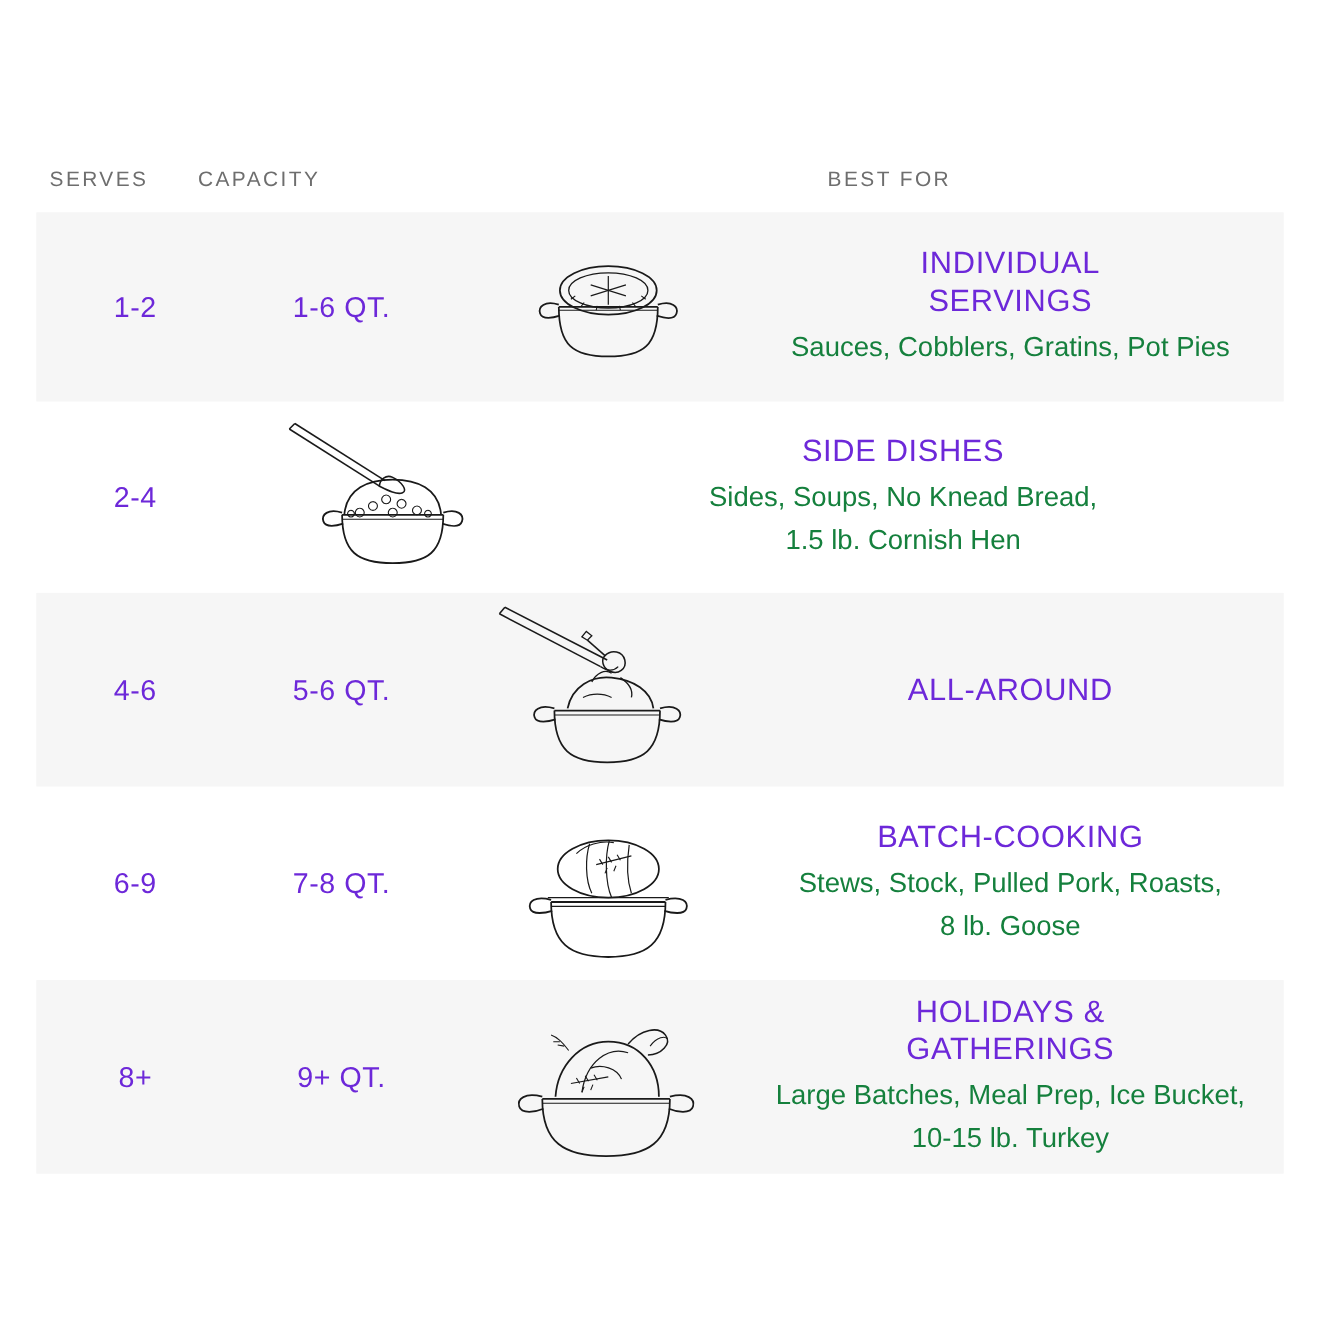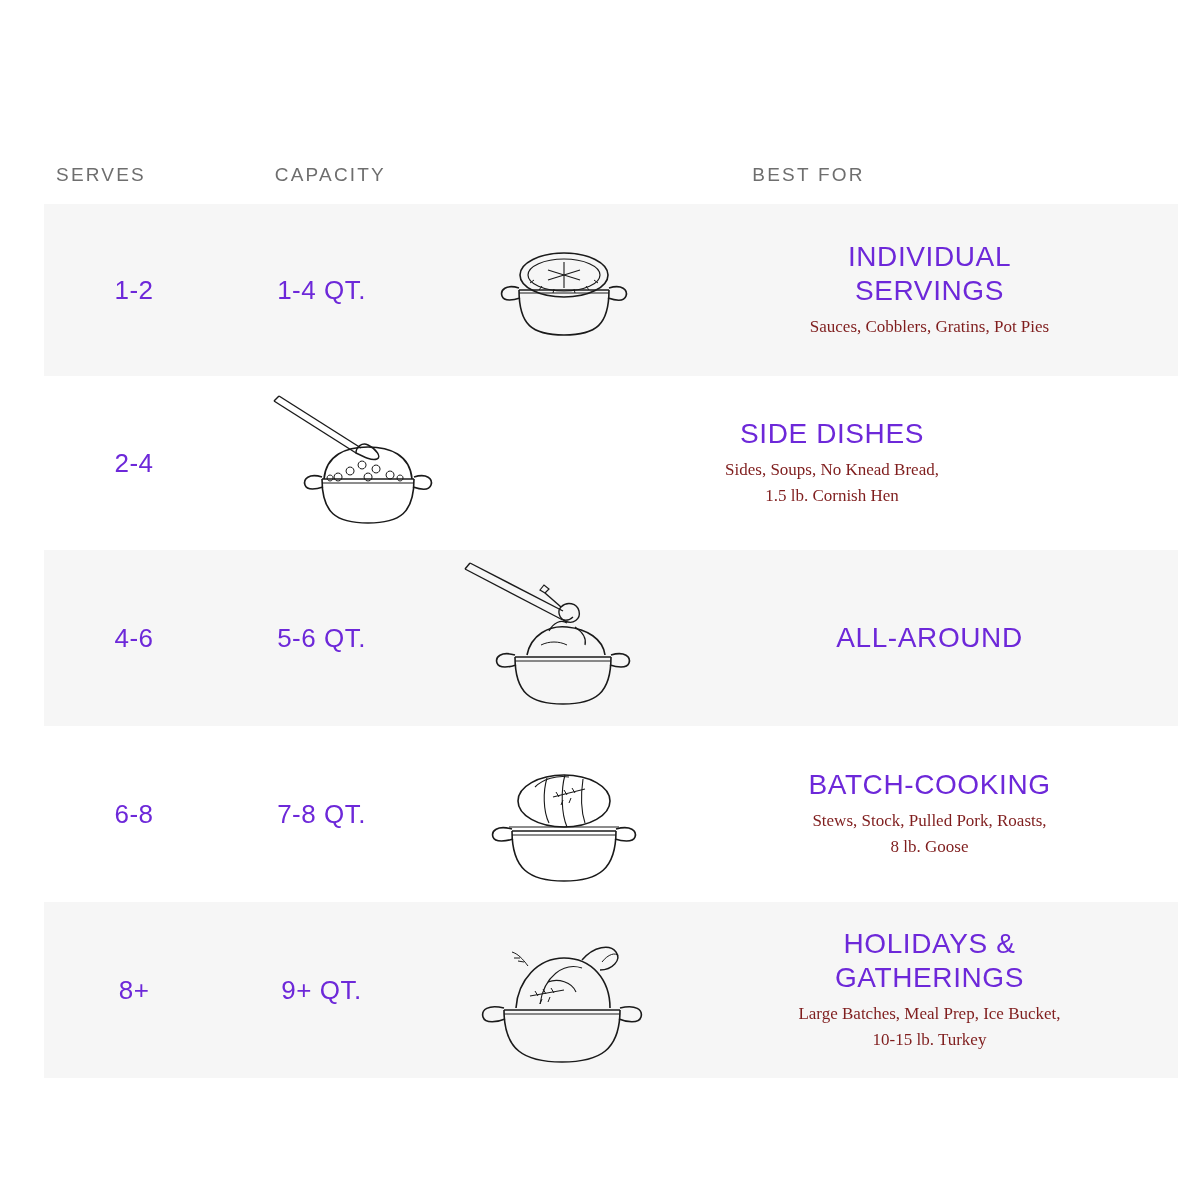"SERVES" .sizing-chart { padding: 11px -> 0 }
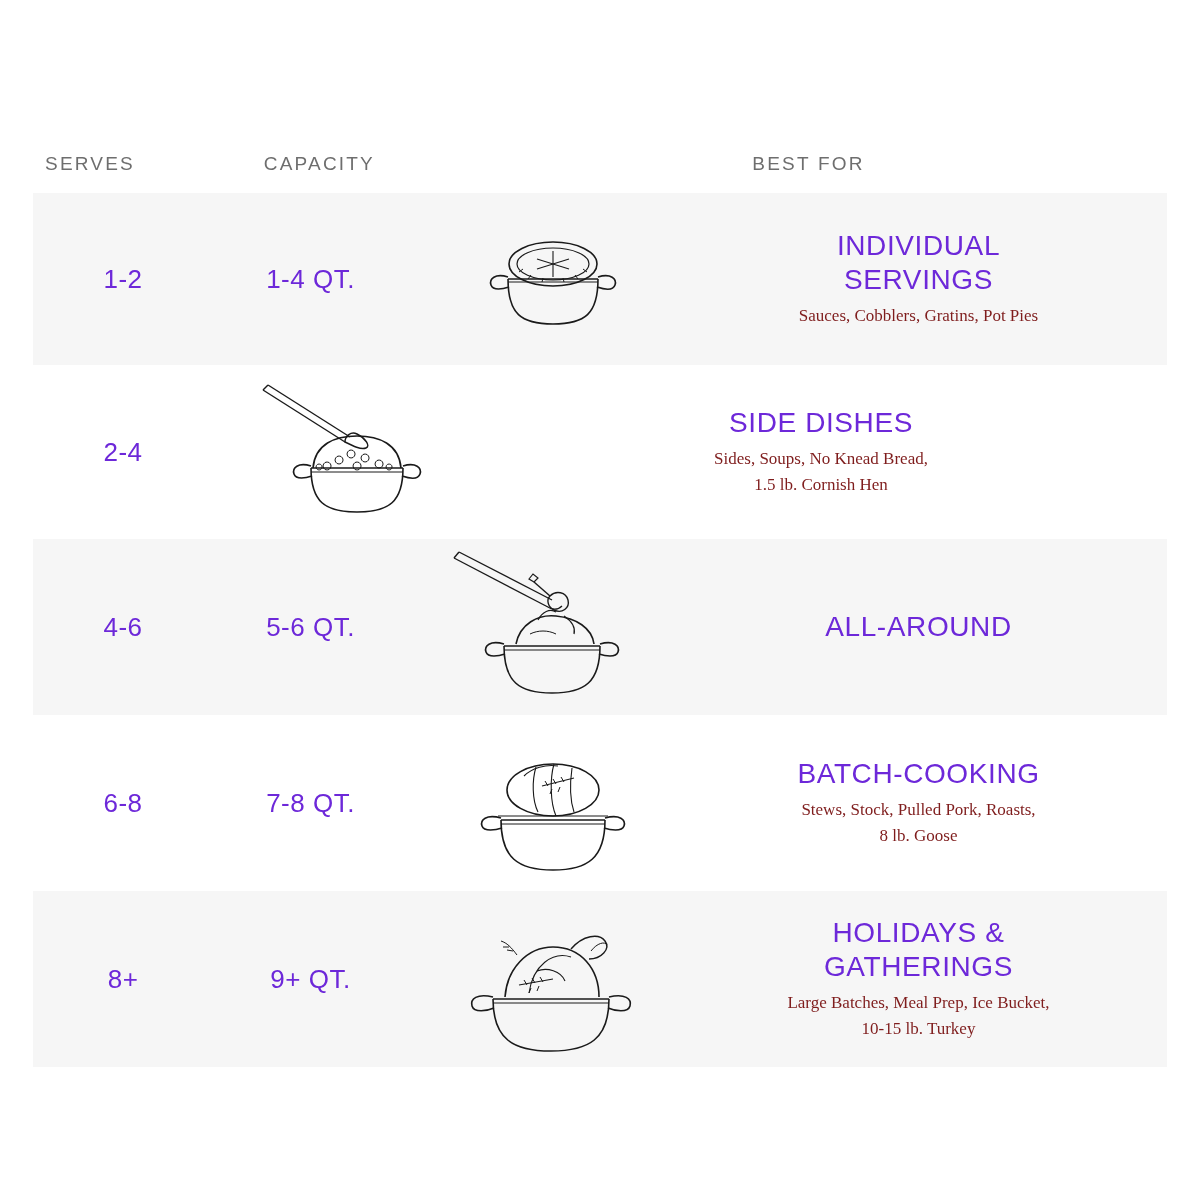"CAPACITY" .col-capacity { text-align: right -> left }
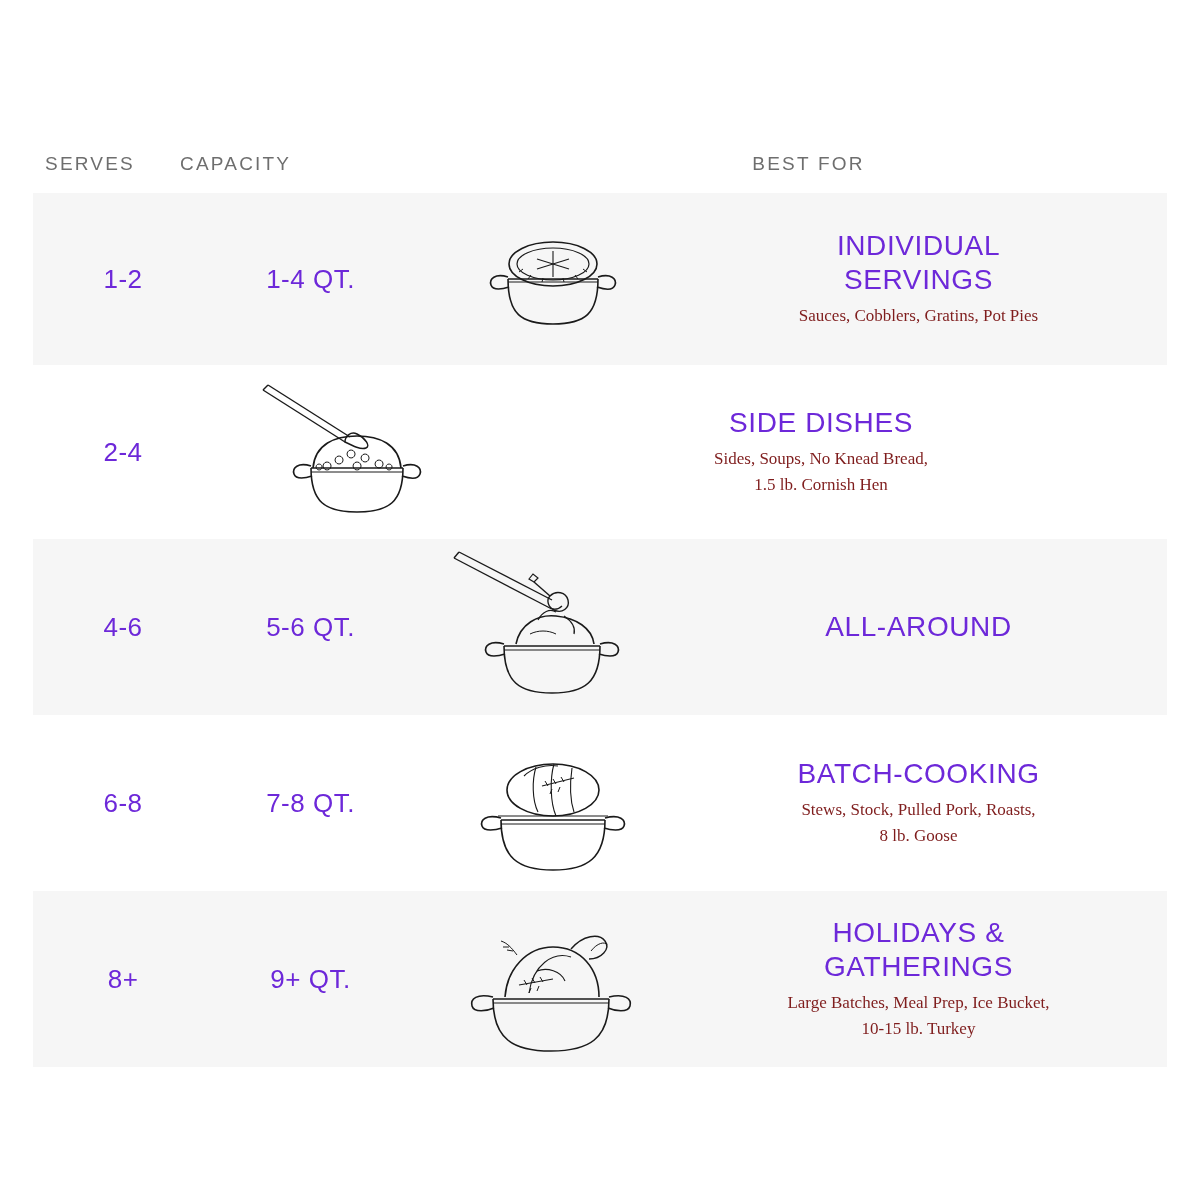"1-4 QT." div.cell-capacity { text: 1-4 -> 1-6 }
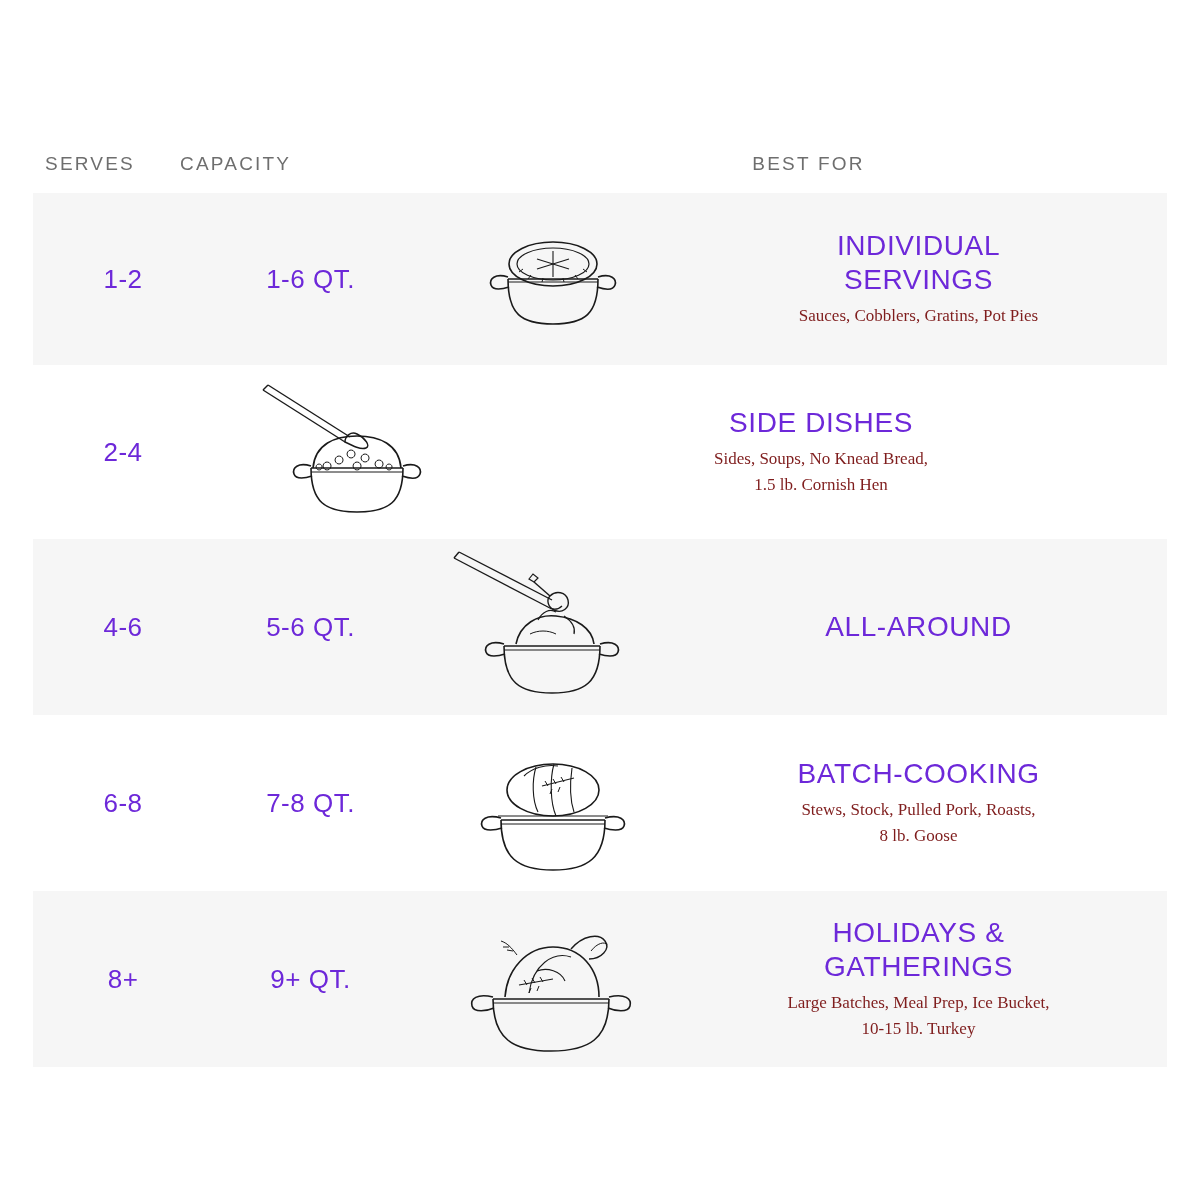"Sauces, Cobblers, Gratins, Pot Pies" .bestfor-desc { color: #7f1d1d -> #15803d; font-family: Liberation Serif, serif -> none; font-size: 17px -> 25px }
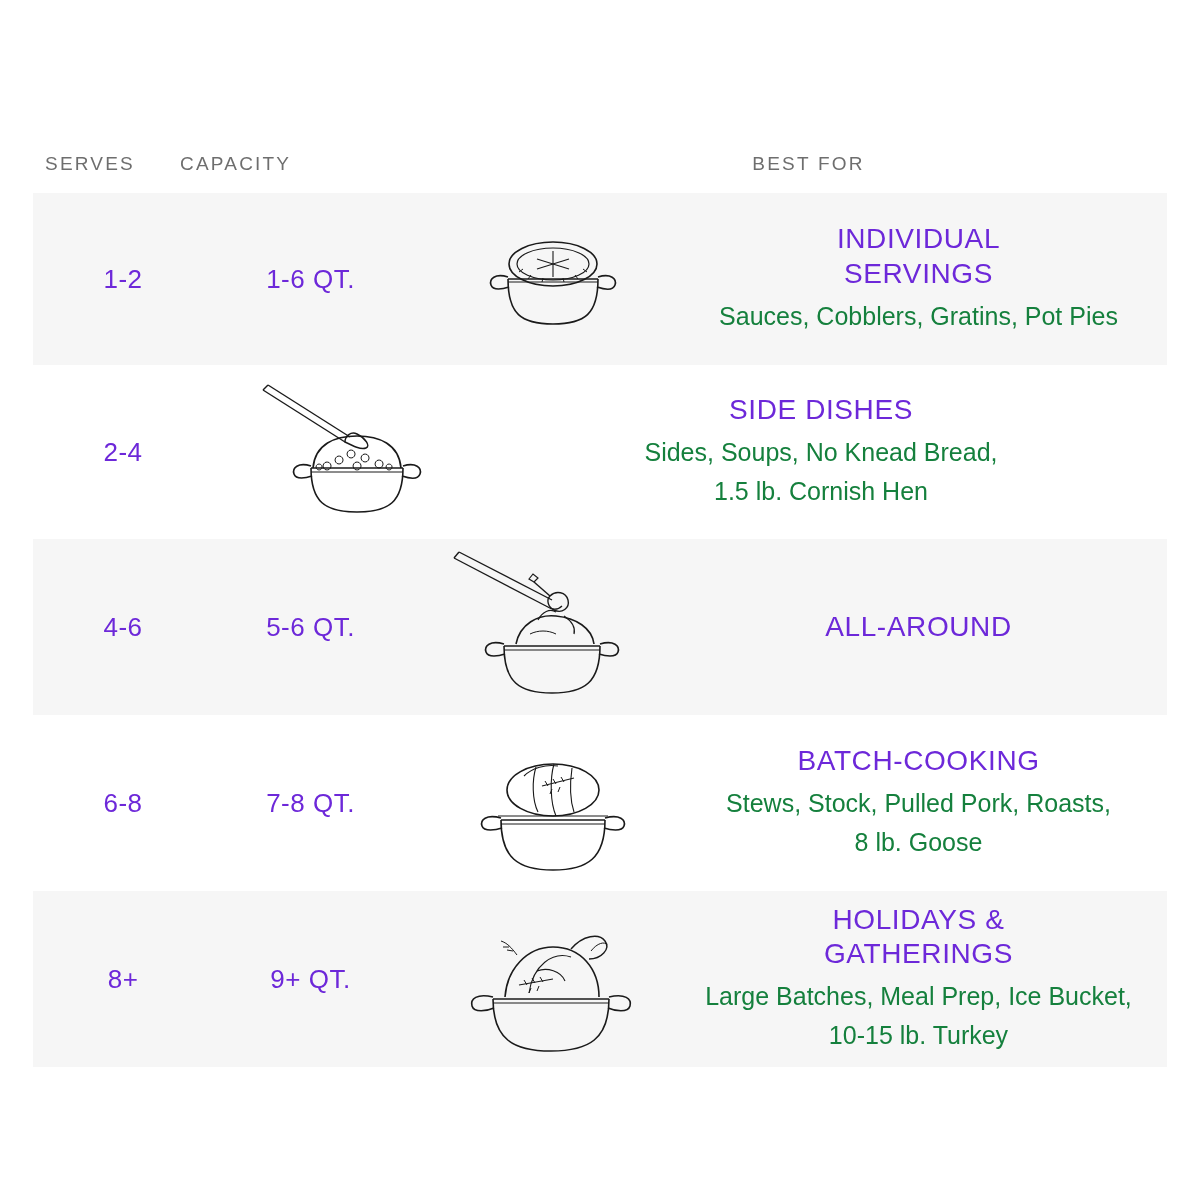"6-8" div.cell-serves { text: 6-8 -> 6-9 }
